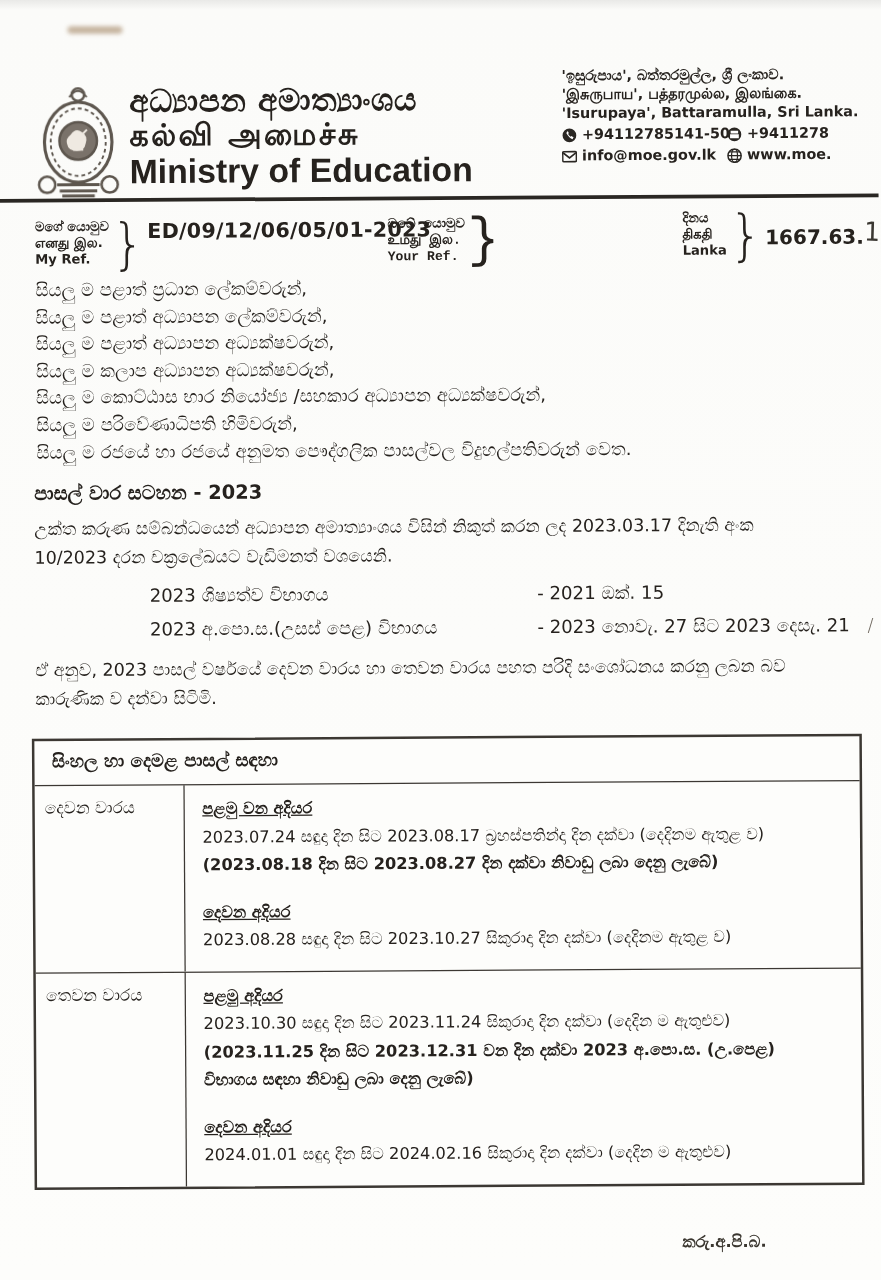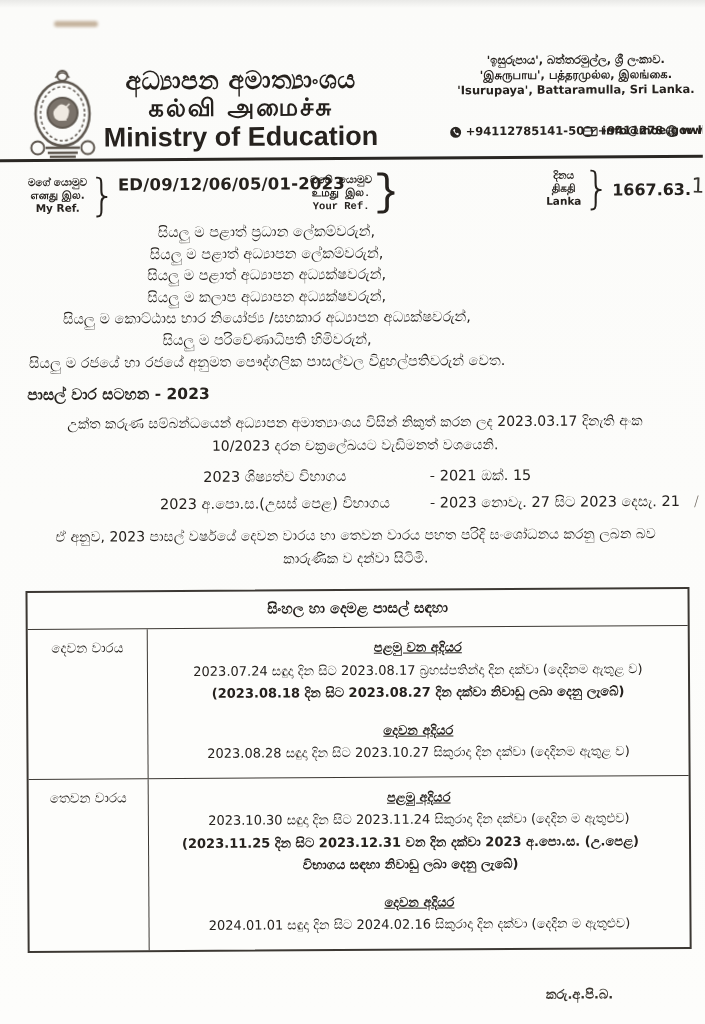"අධ්‍යාපන අමාත්‍යාංශය" .page { text-align: center -> none }
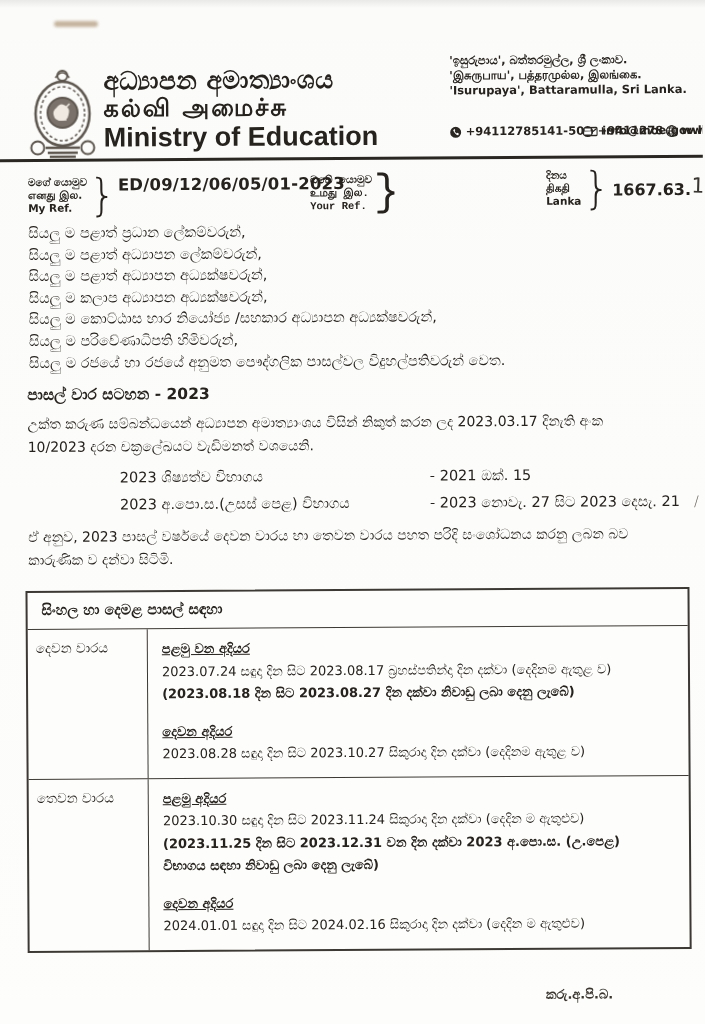"+94112785141-50" .contact .col { flex-direction: row -> column; margin-top: 24px -> none }
